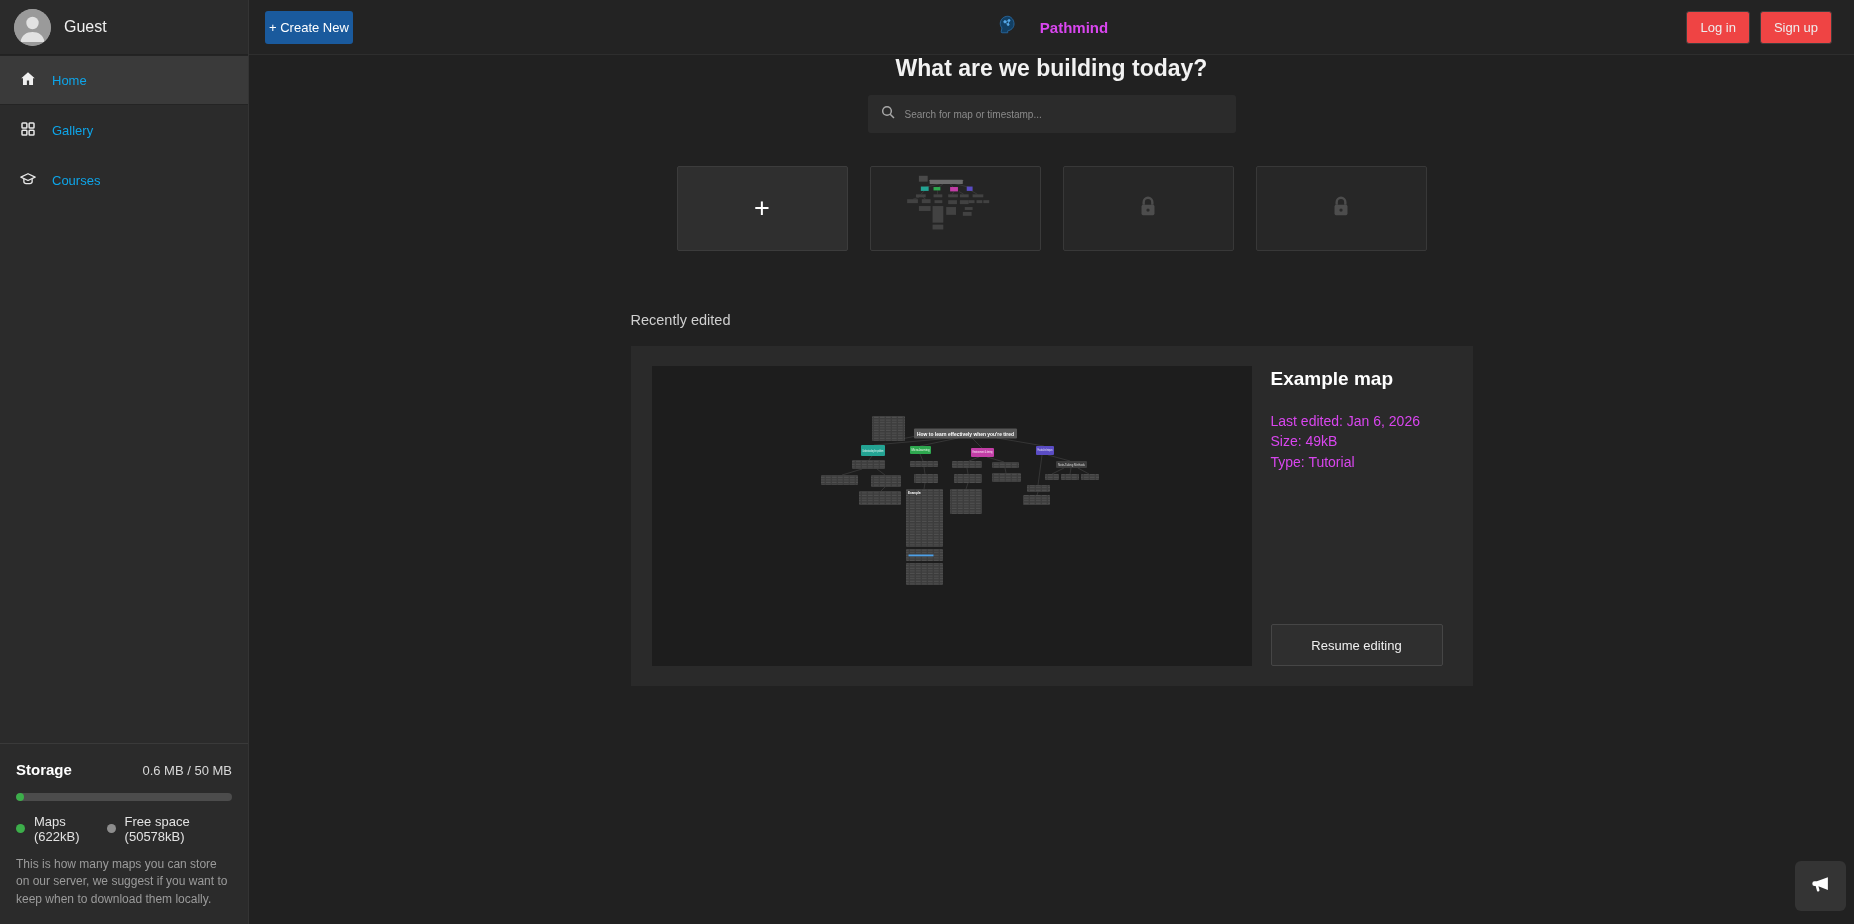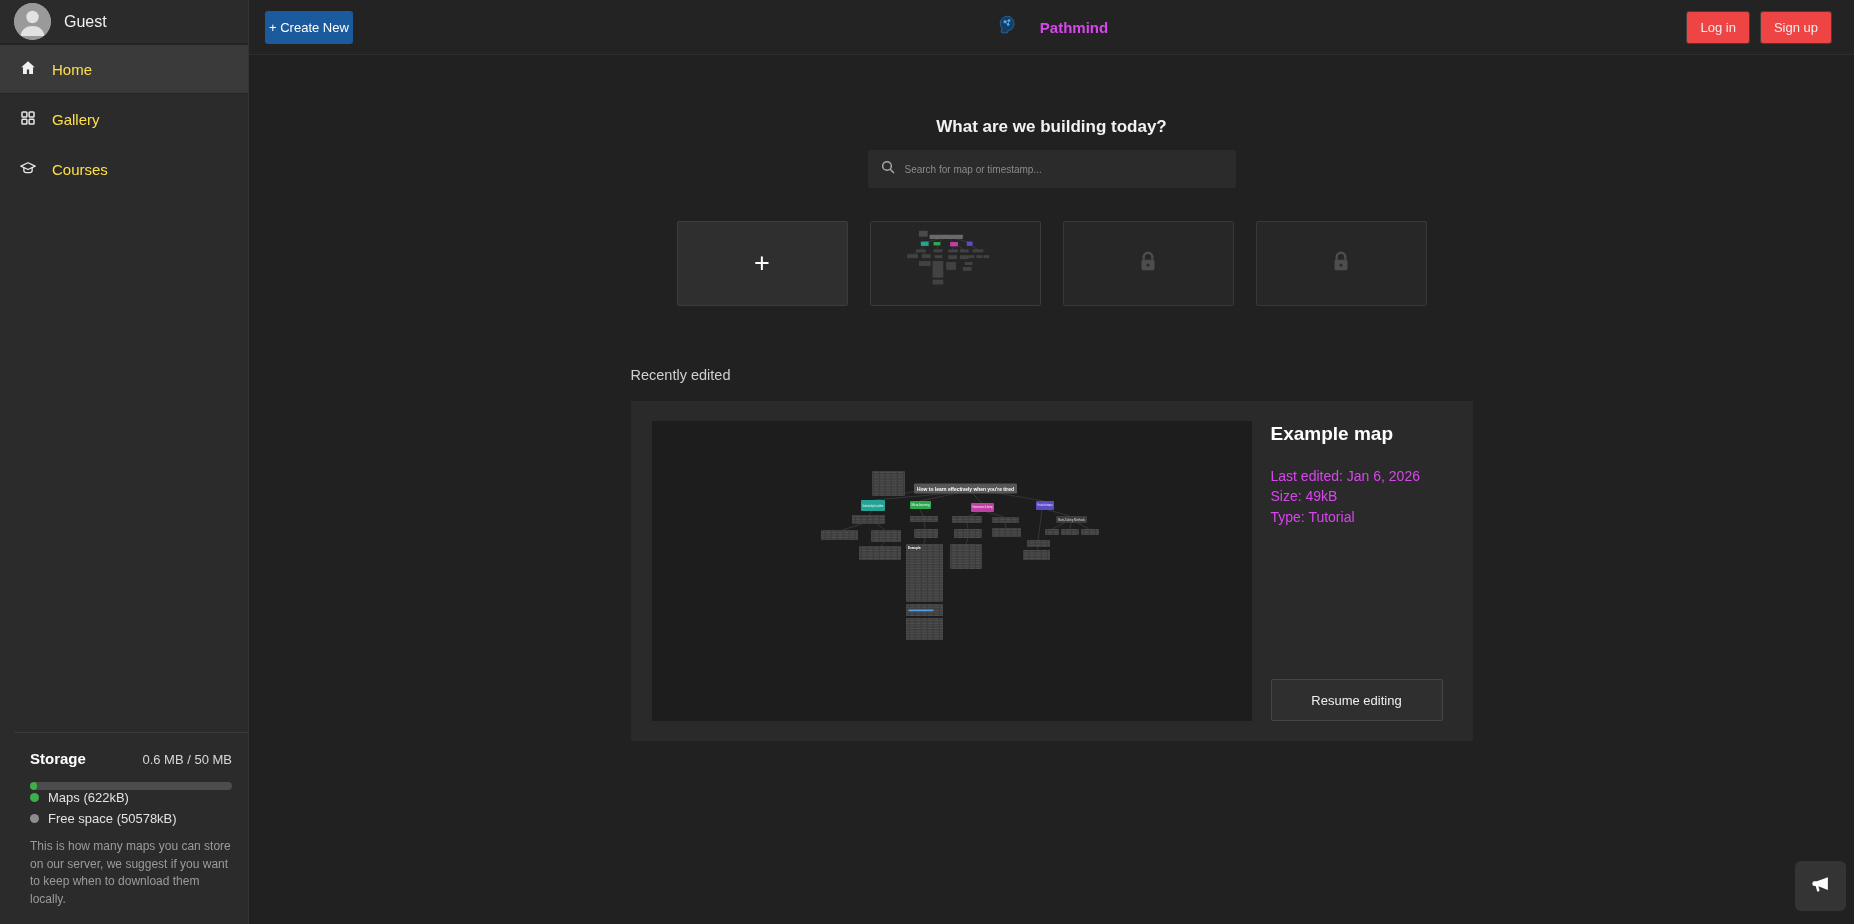"Guest" .sidebar-header { height: 44px -> 55px }
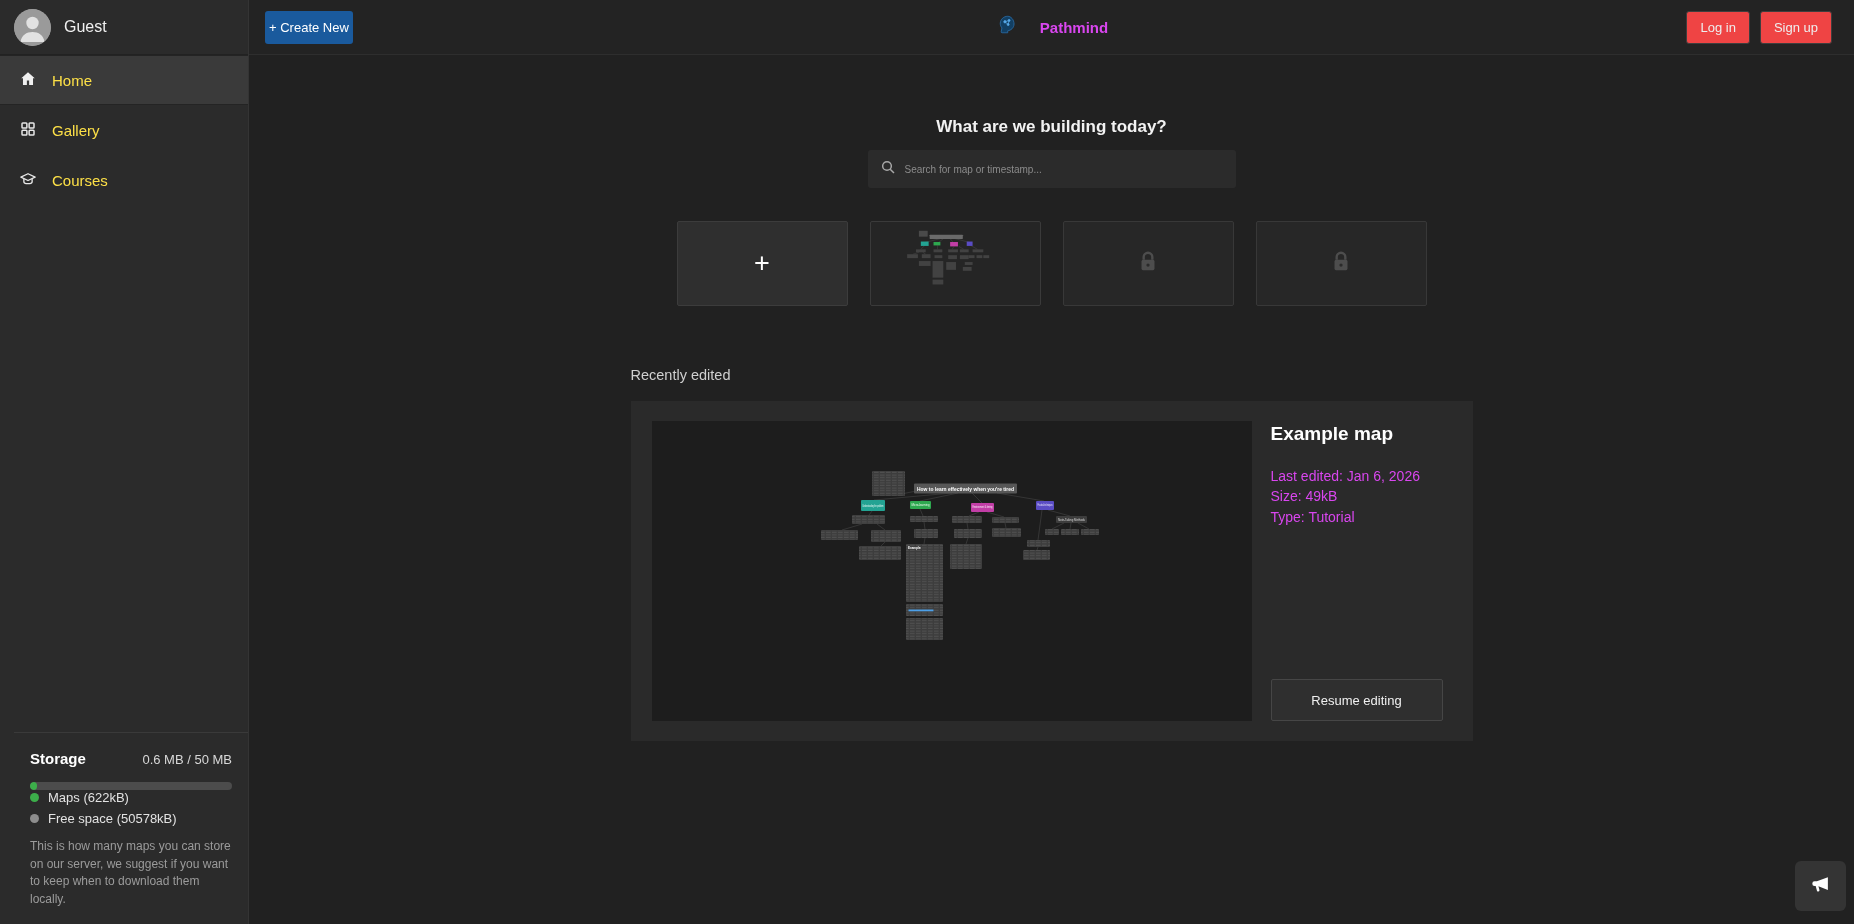"Home" .nav-item { color: #fde047 -> #0ea5e9; font-size: 15px -> 13px }
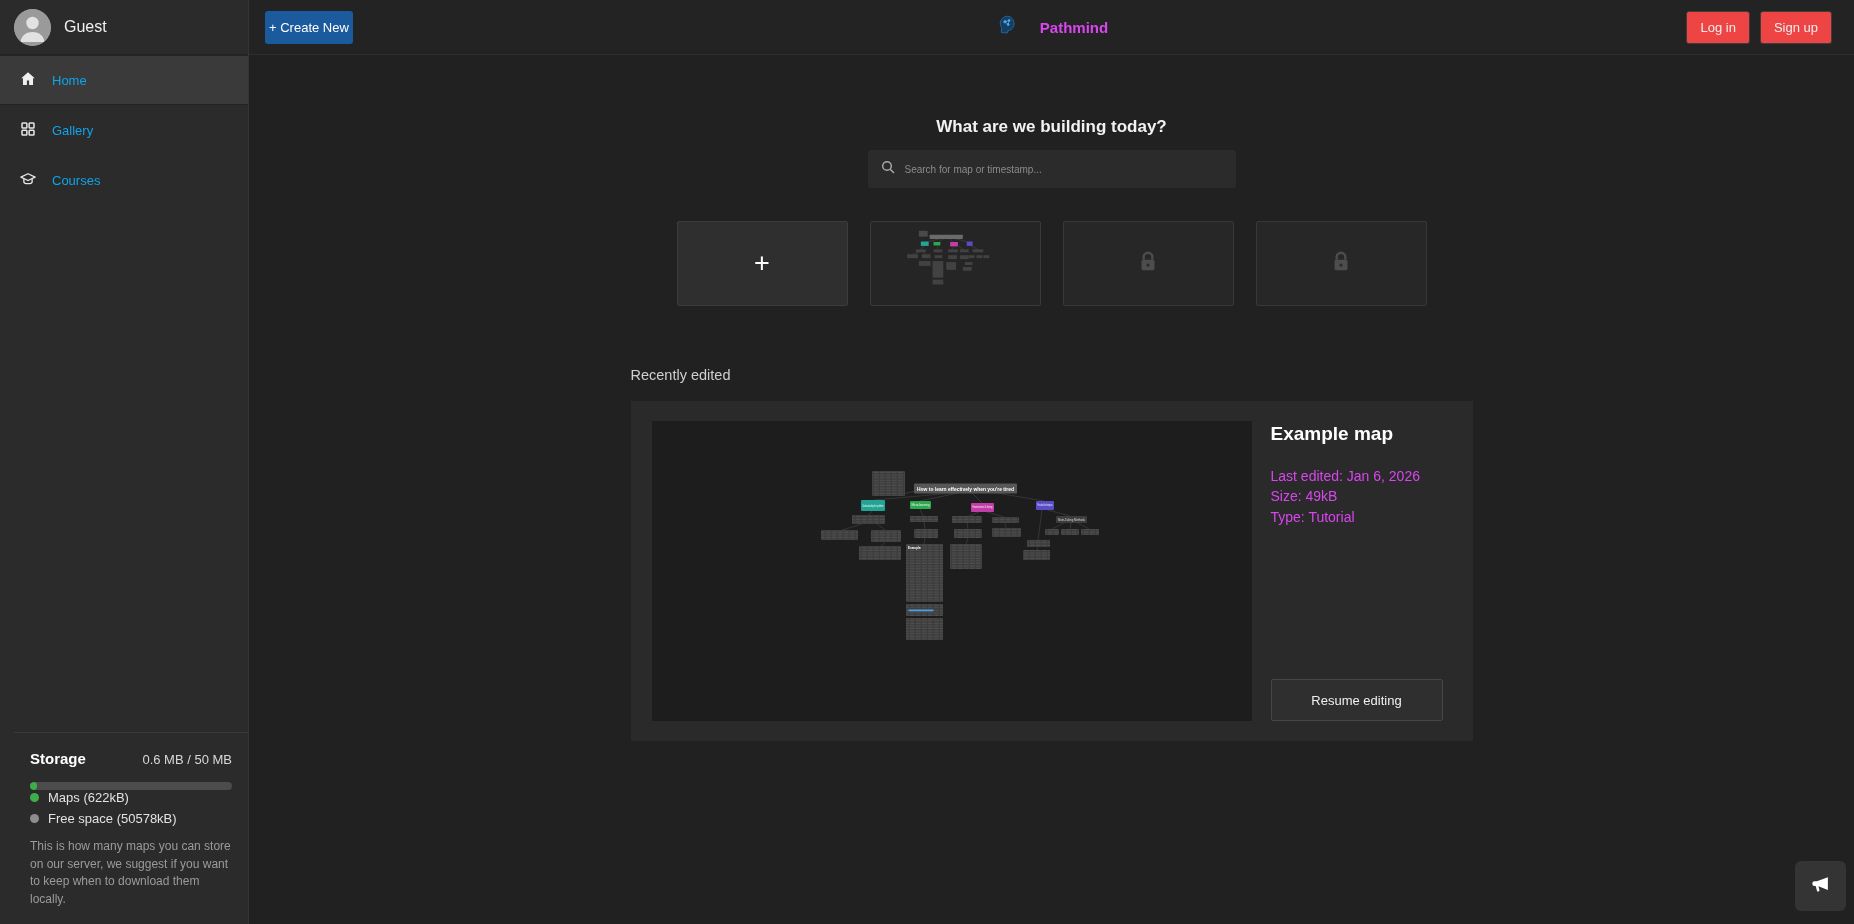"What are we building today?" .page-title { font-size: 17px -> 23px; margin-top: 62px -> none }
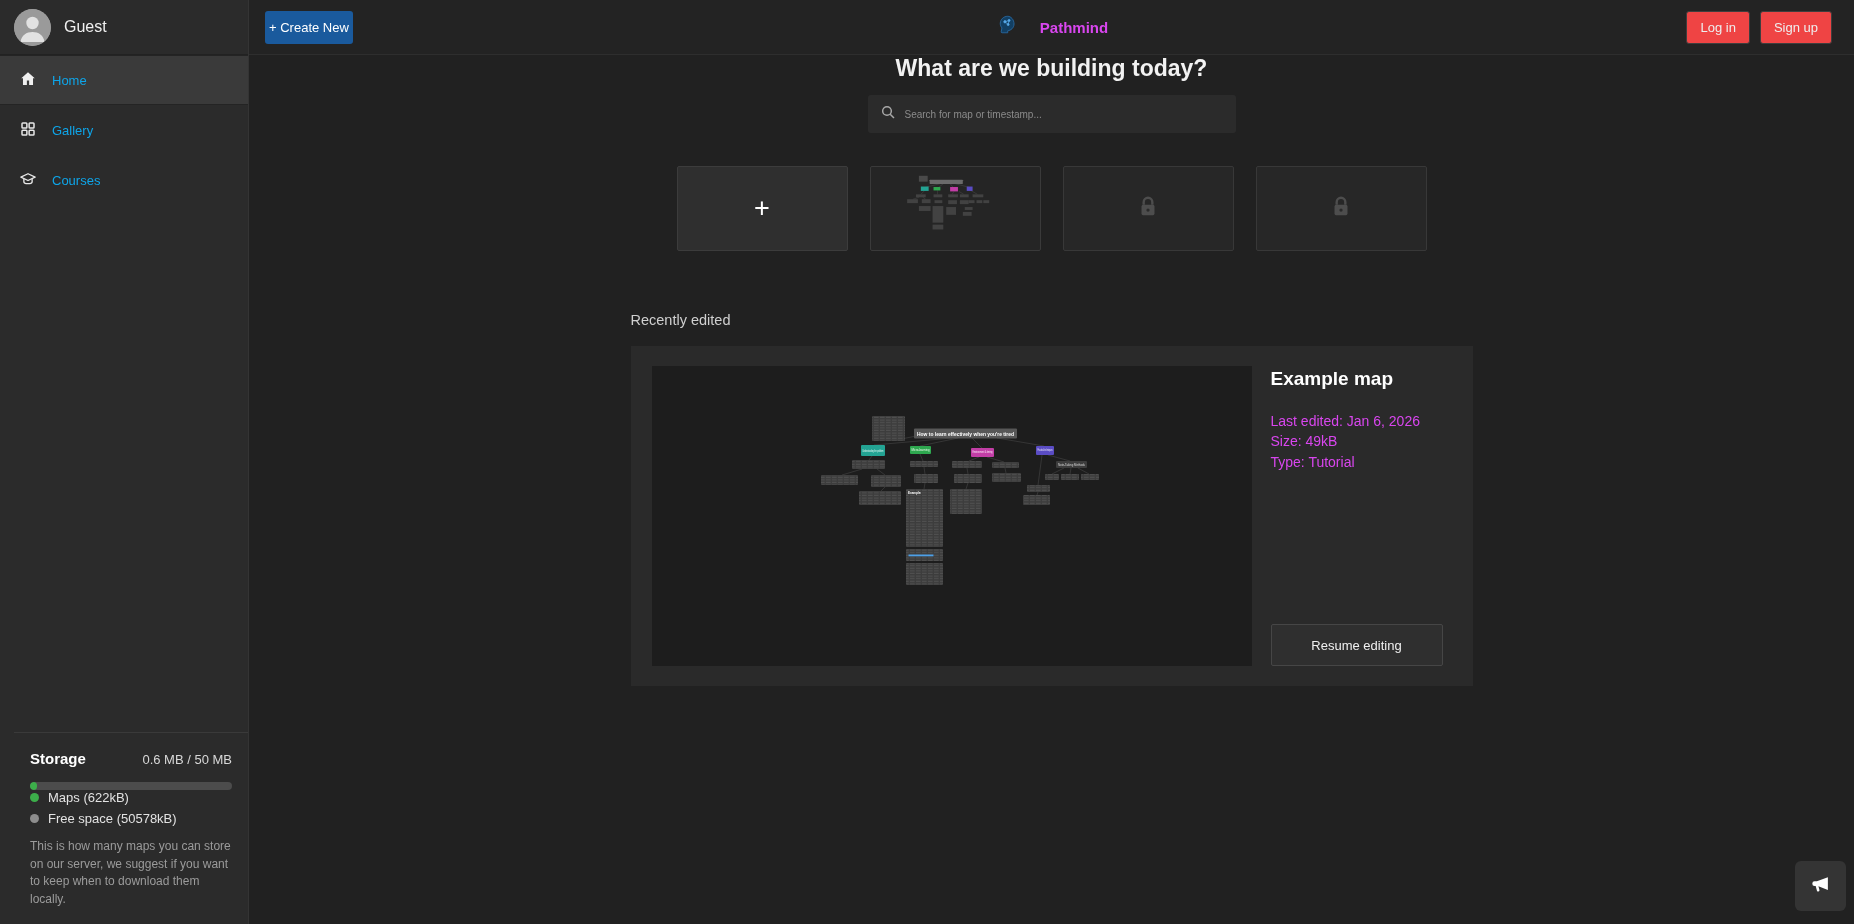"Storage" .storage { left: 14px -> 0 }
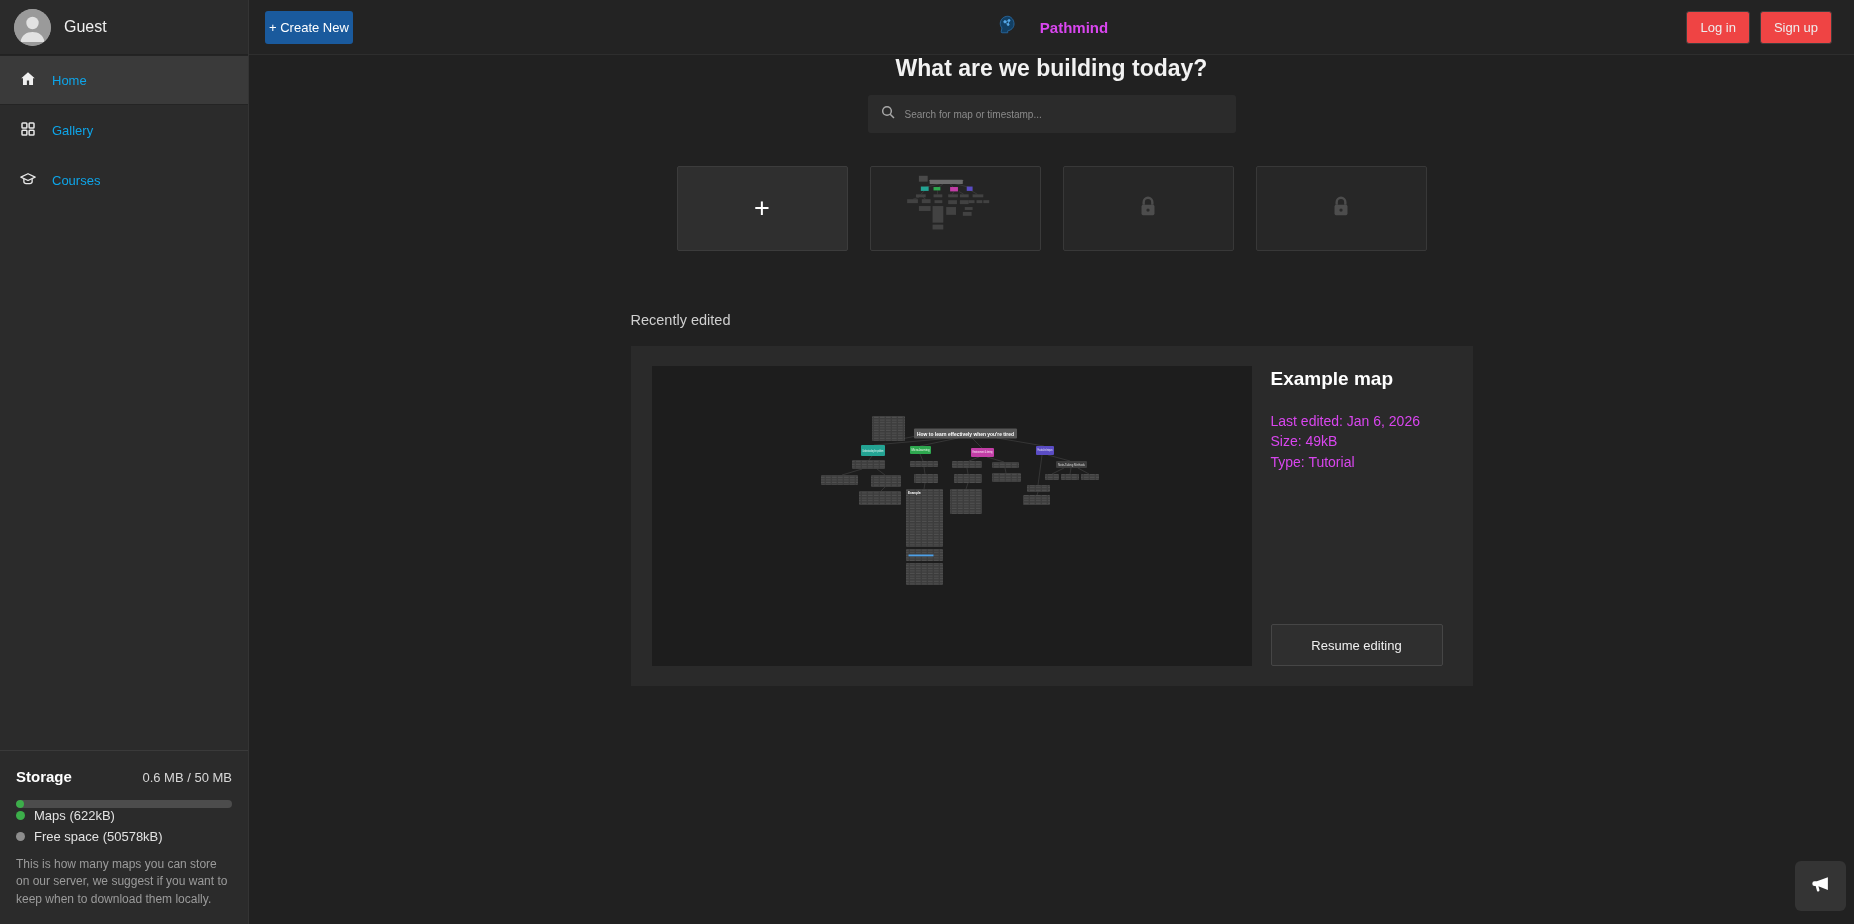"Maps (622kB)" .legend { flex-direction: column -> none; margin-top: none -> 13px }
